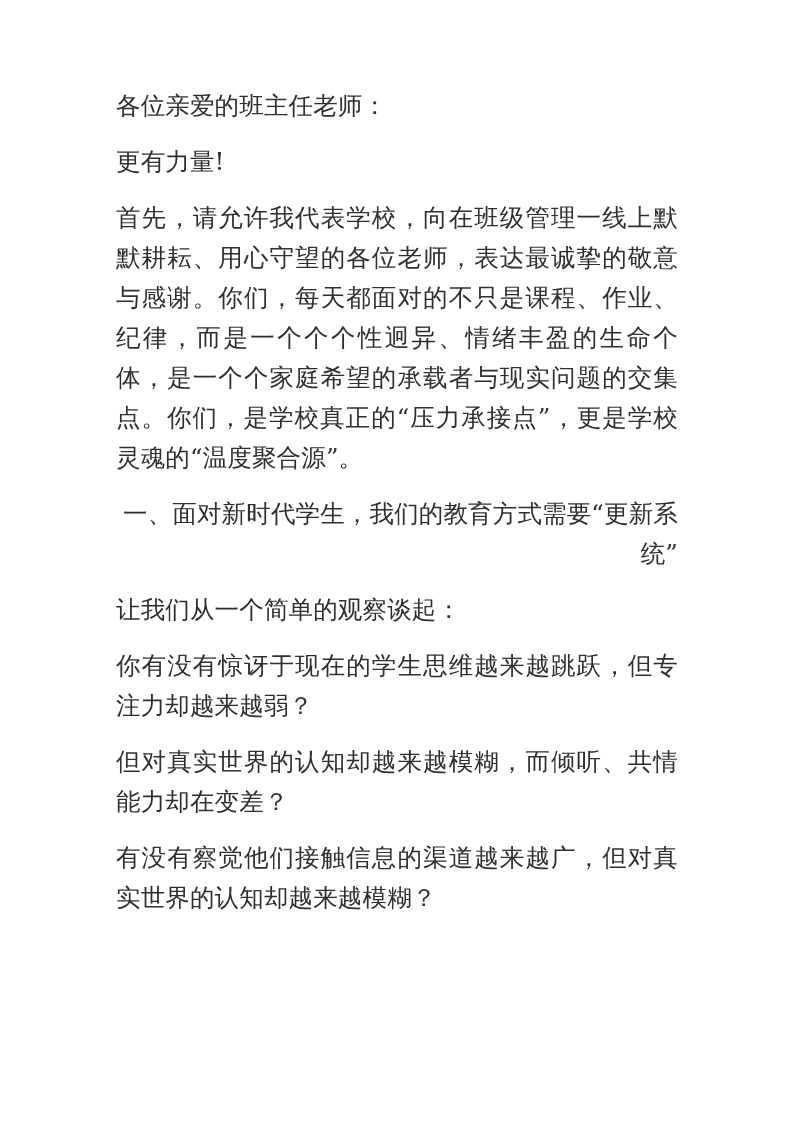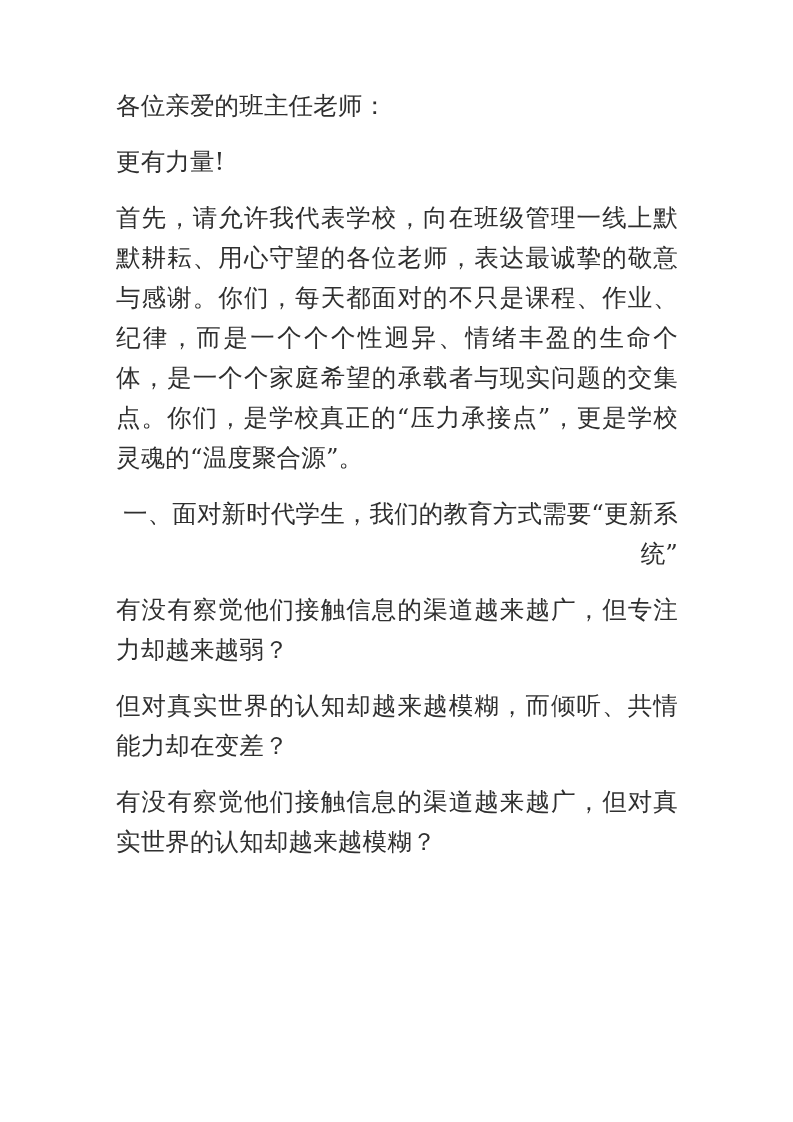"让我们从一个简单的观察谈起：" p.para { html: none -> <p>让我们从一个简单的观察谈起：</p> }
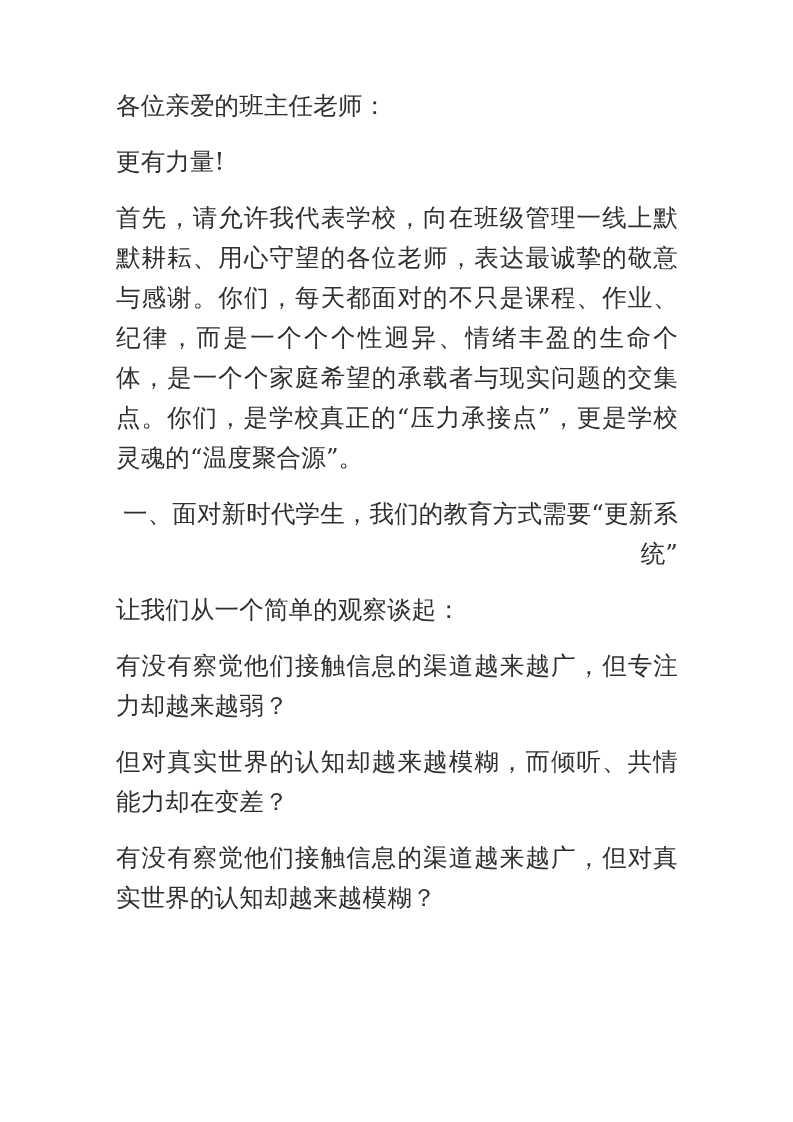"有没有察觉他们接触信息的渠道越来越广，但专注力却越来越弱？" p.para { text: 有没有察觉他们接触信息的渠道越来越广 -> 你有没有惊讶于现在的学生思维越来越跳跃 }
